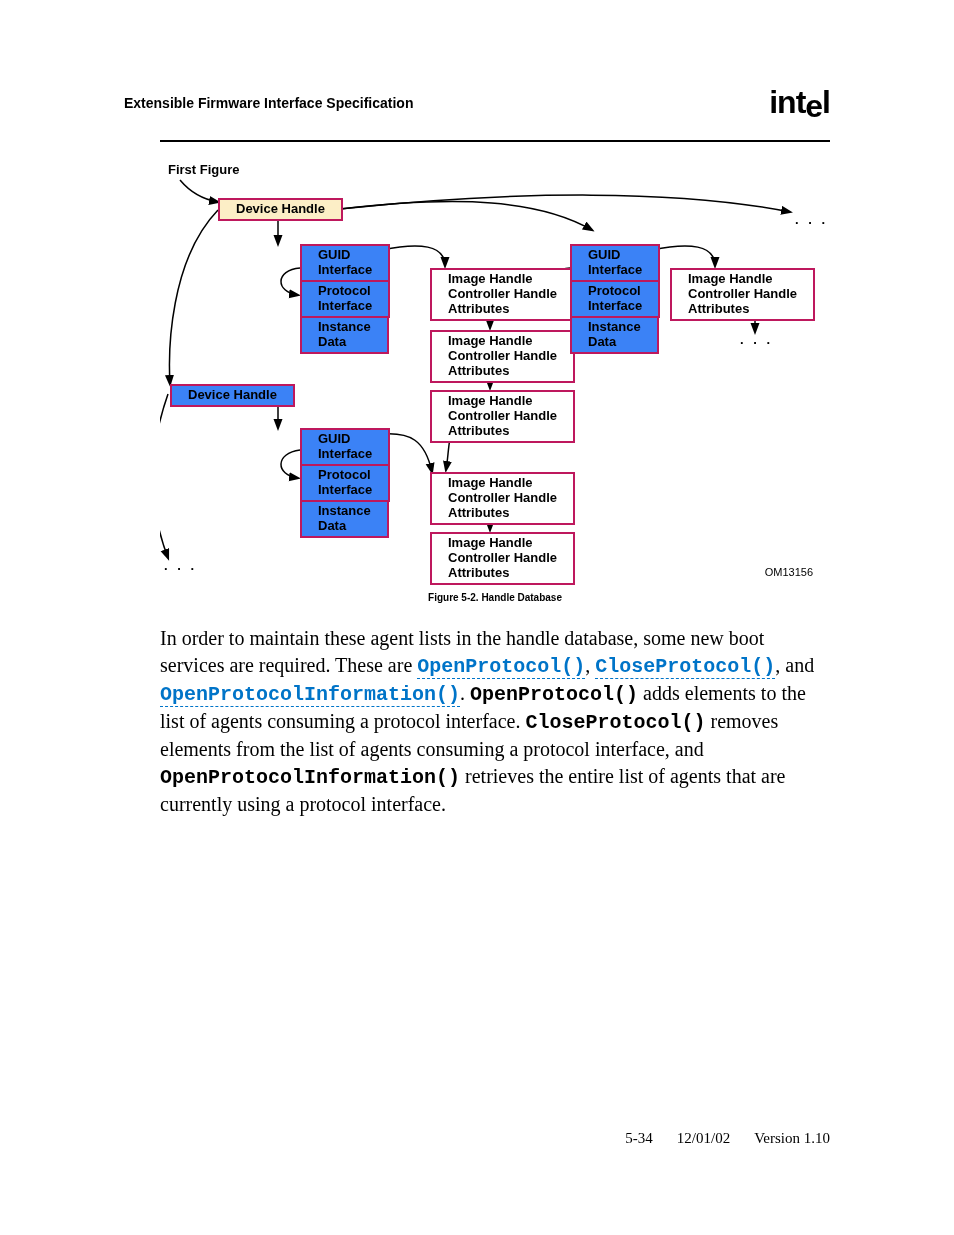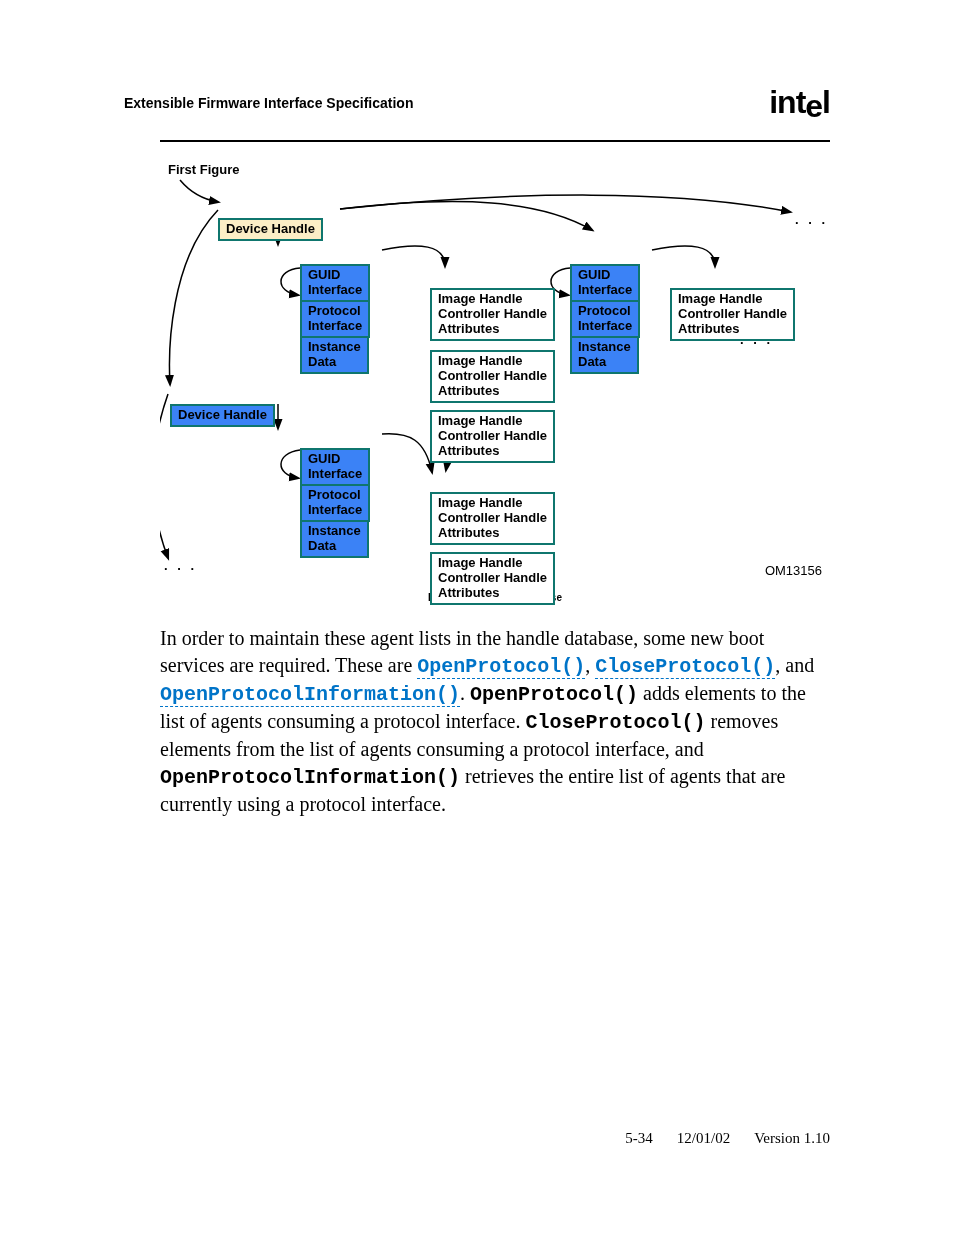"Device Handle" .box { border: 2px solid #0f766e -> 2px solid #be185d; margin-top: 20px -> none; padding: 2px 6px -> 2px 16px }
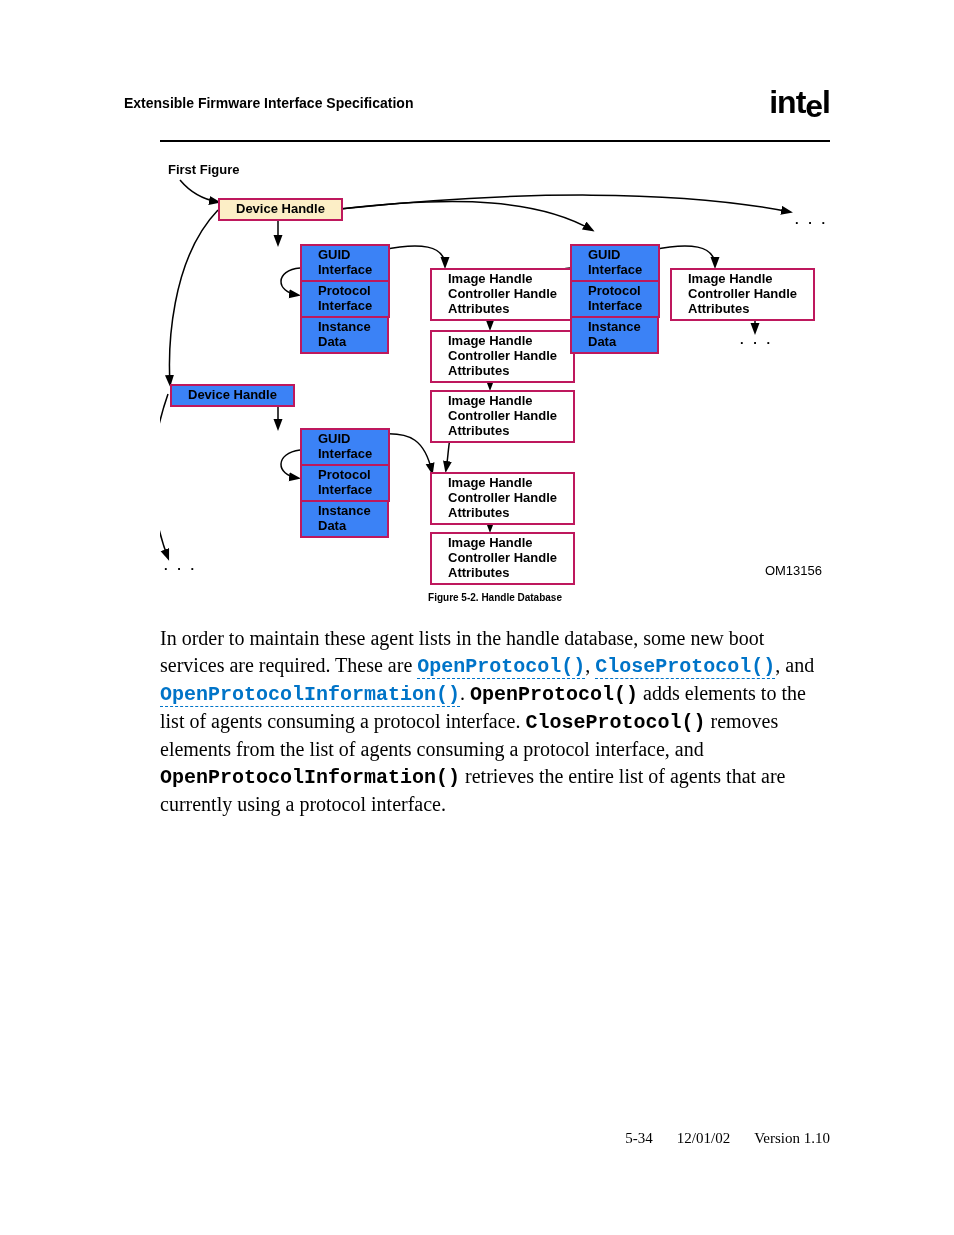"OM13156" .om-label { font-size: 13px -> 11px; right: 8px -> 17px }
